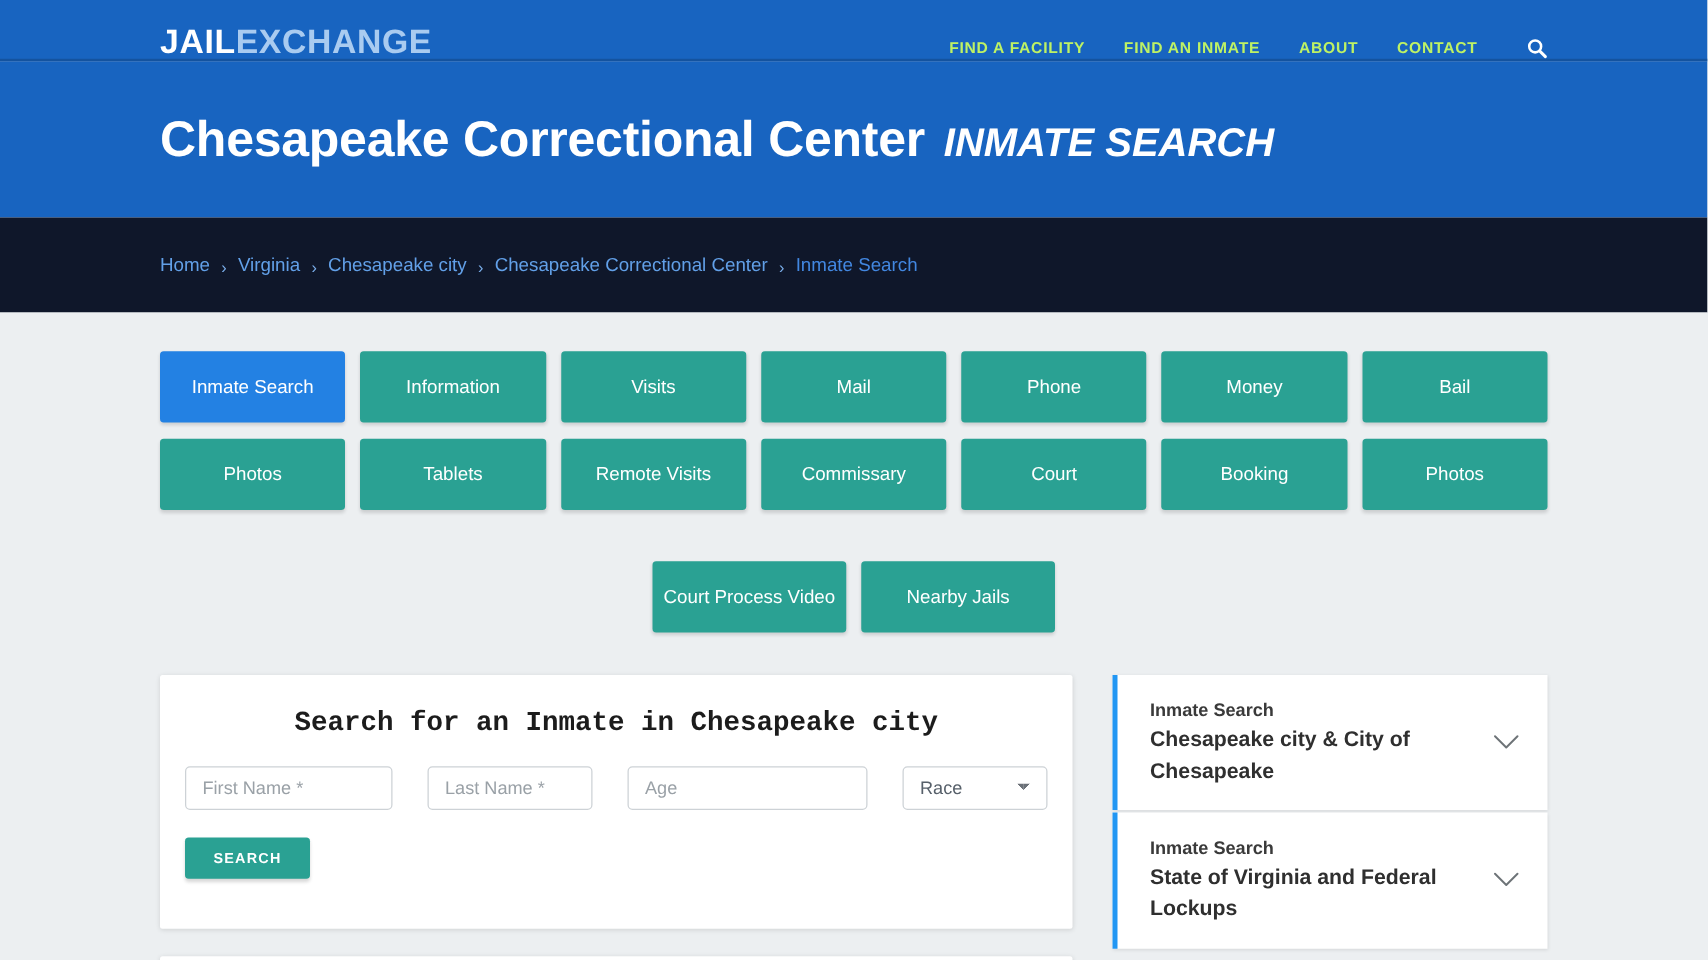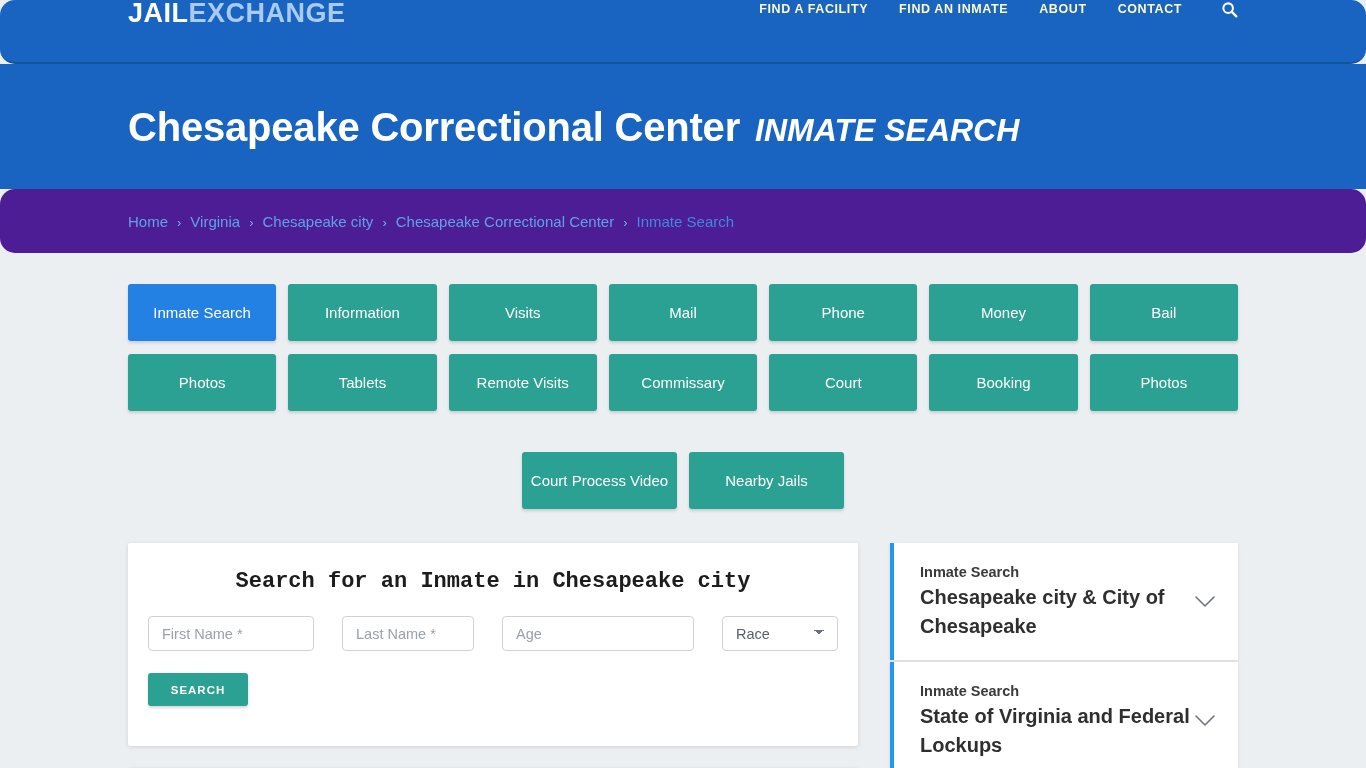"JAILEXCHANGE" .navbar { align-items: flex-start -> flex-end; border-radius: 15px -> none; height: 64px -> 49px }
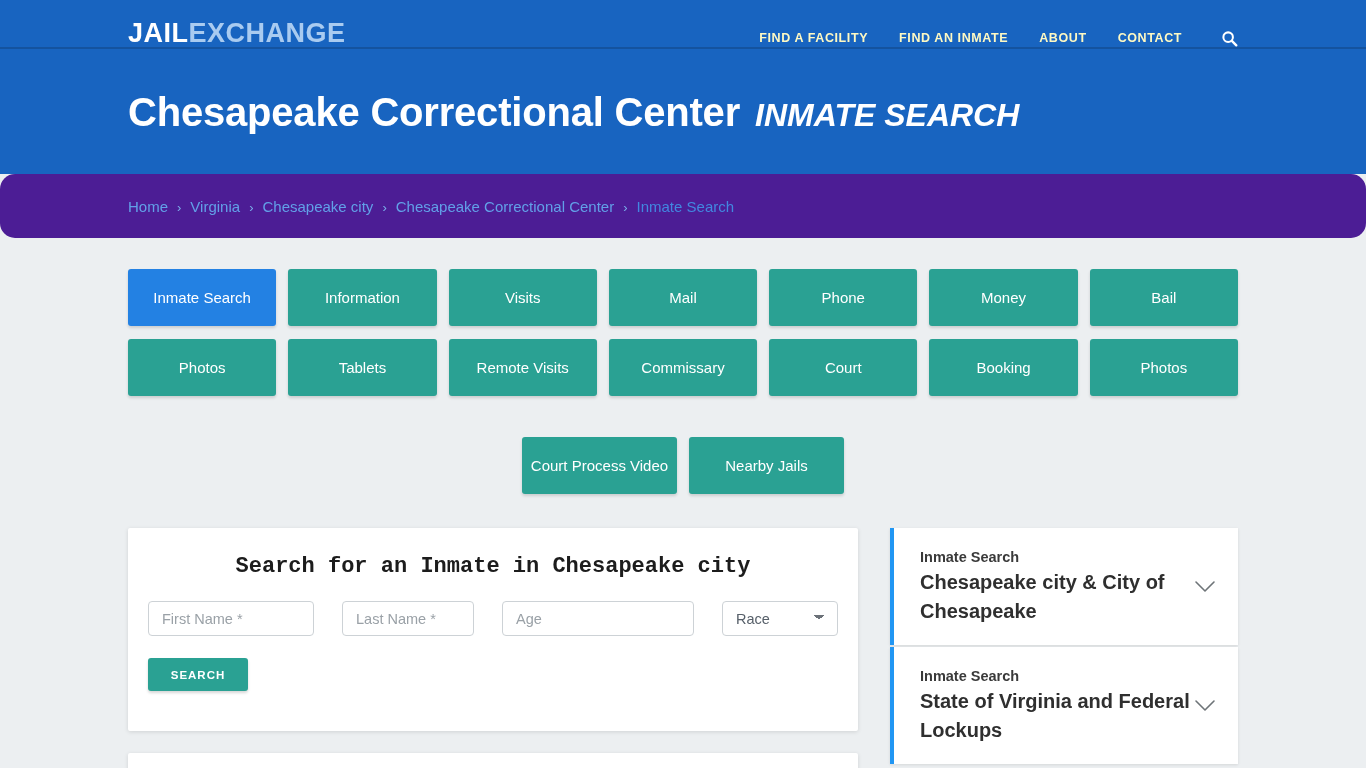"FIND A FACILITY" .nav-link { color: #fef9c3 -> #bef264 }
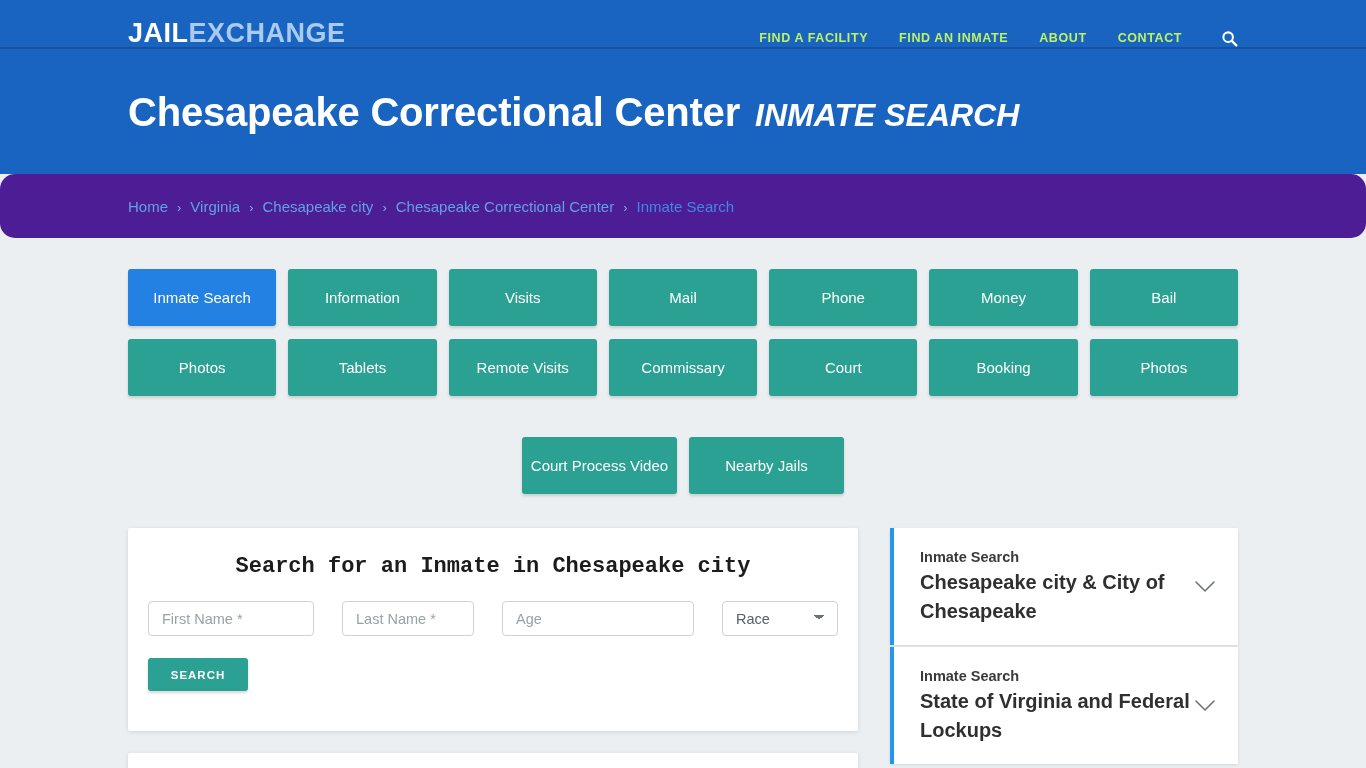"Home" .crumbbar { background: #4c1d95 -> #0f172a; border-radius: 15px -> none; height: 64px -> 76px }
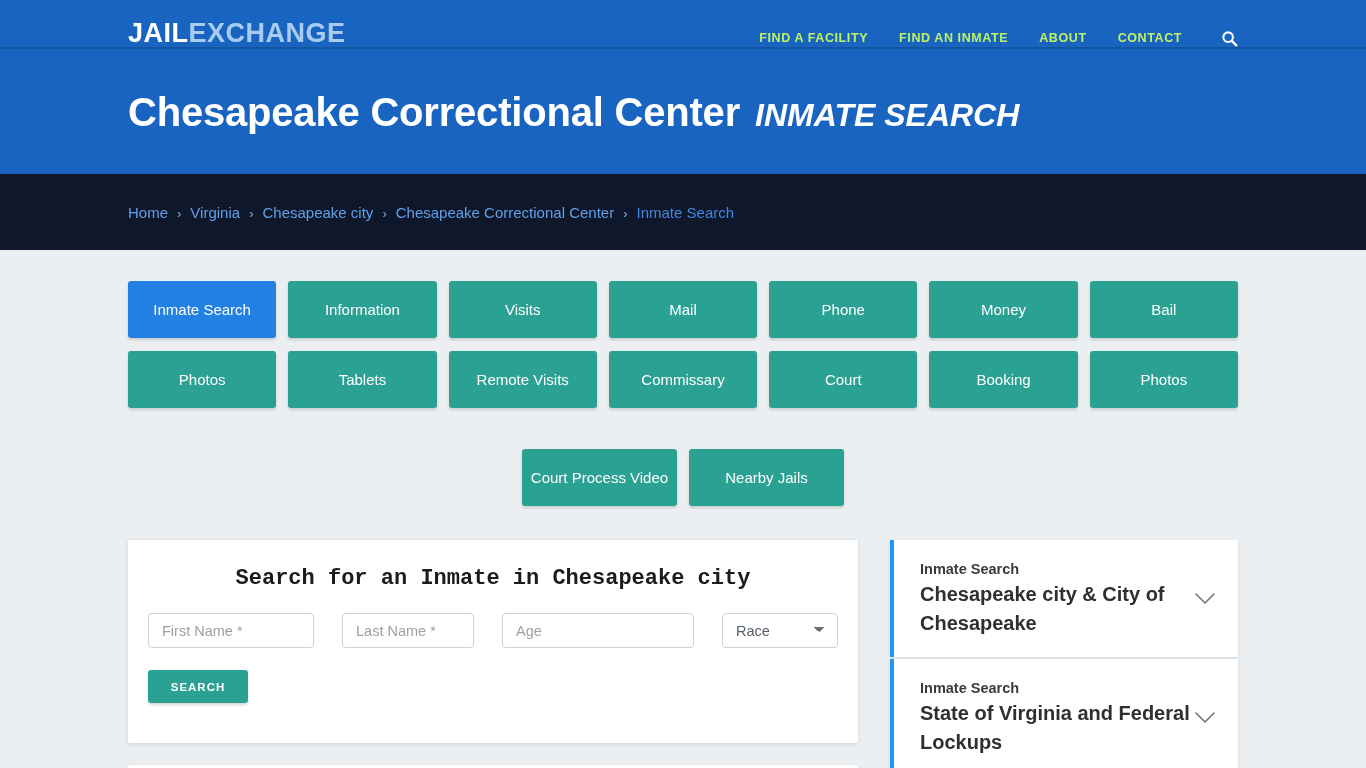"Chesapeake city & City of" .acc-line2 { font-size: 20px -> 17px }
